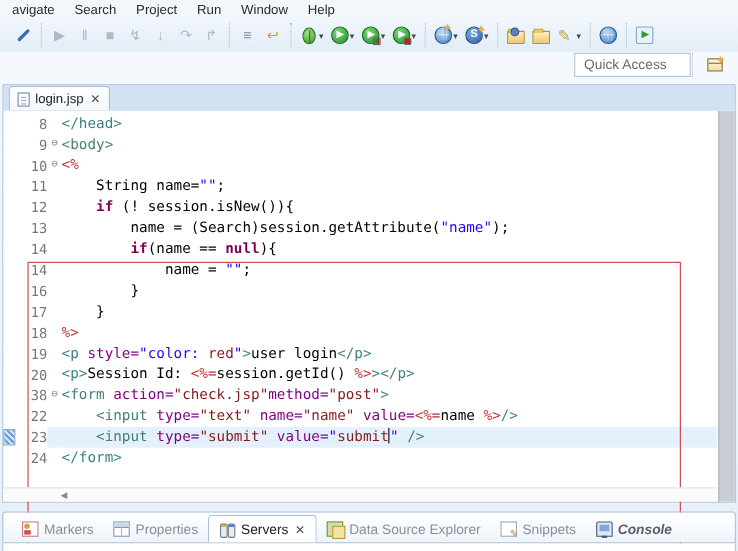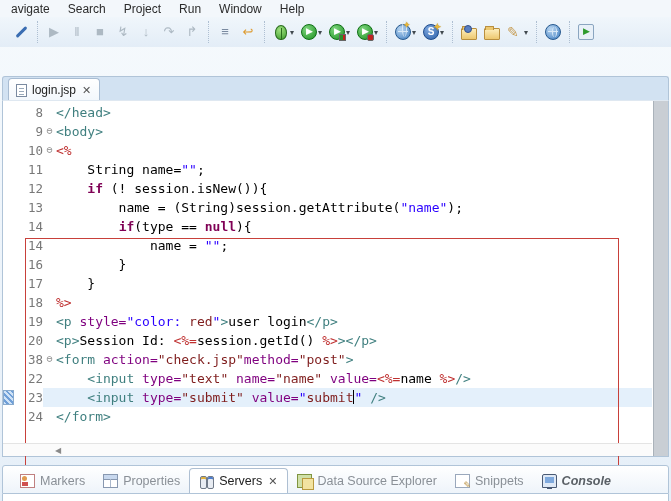"Quick Access" div { html: none -> <div> <div>Quick Access</div> <div></div> <div> <span></span> </div> </div> }
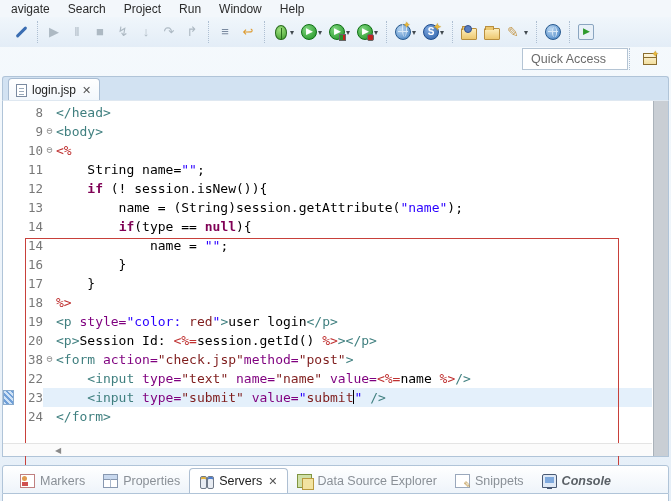"name = (String)session.getAttribute(" span.t-txt { text: String -> Search }
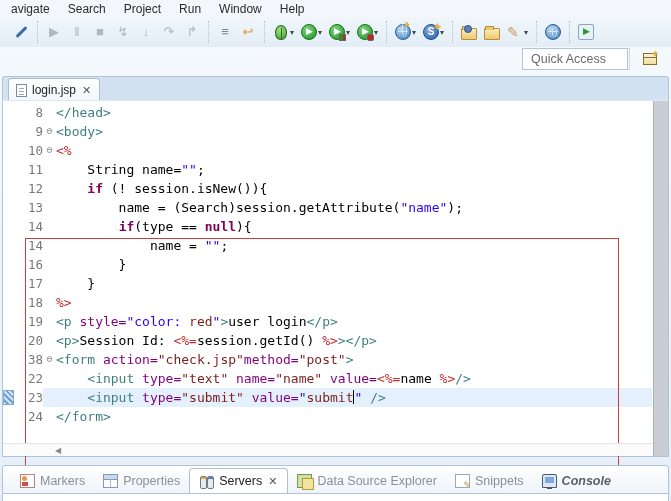"(type ==" span.t-txt { text: type -> name }
